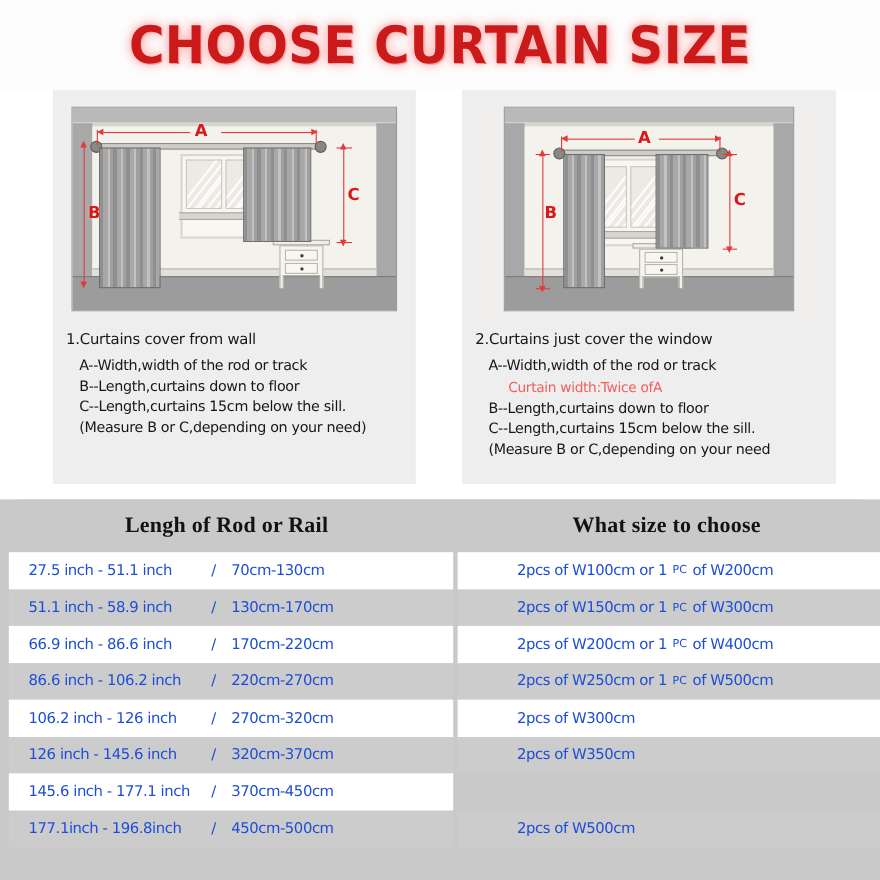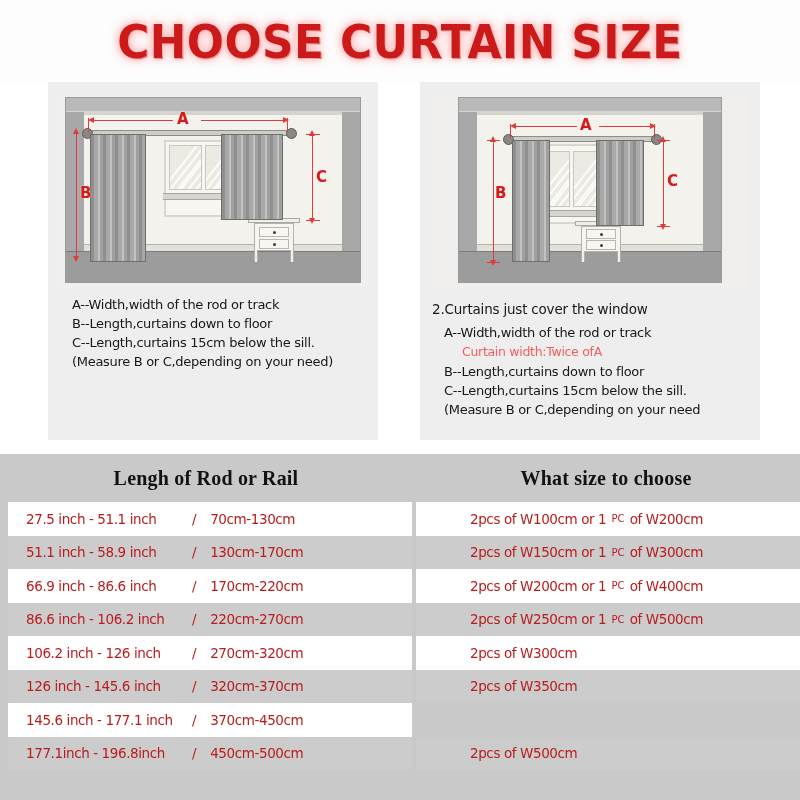"1.Curtains cover from wall" div.pt-head { html: none -> <div>1.Curtains cover from wall</div> }
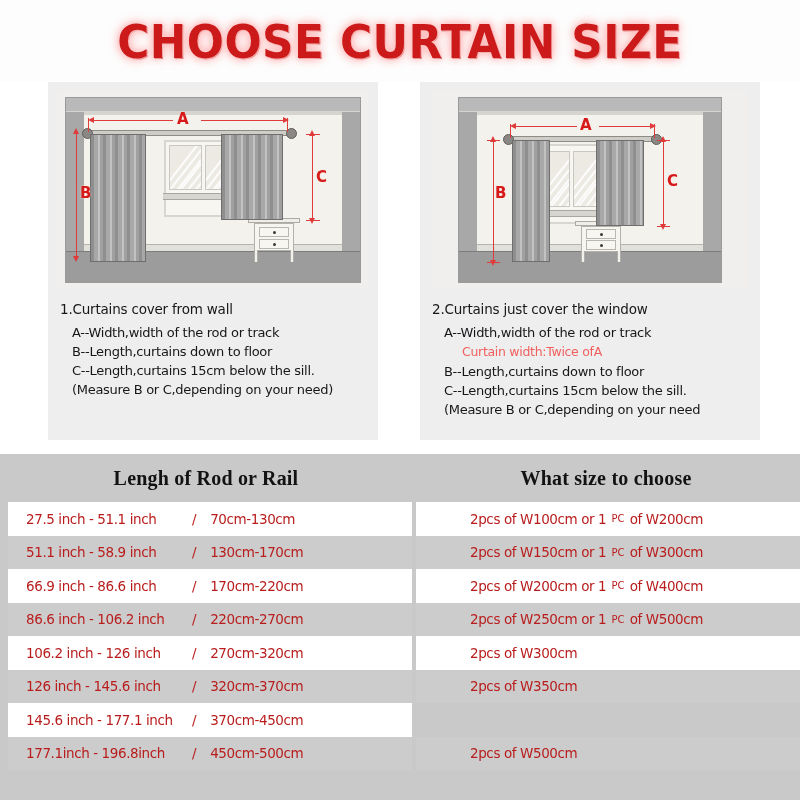"27.5 inch - 51.1 inch" .cell { color: #b91c1c -> #1d4ed8 }
